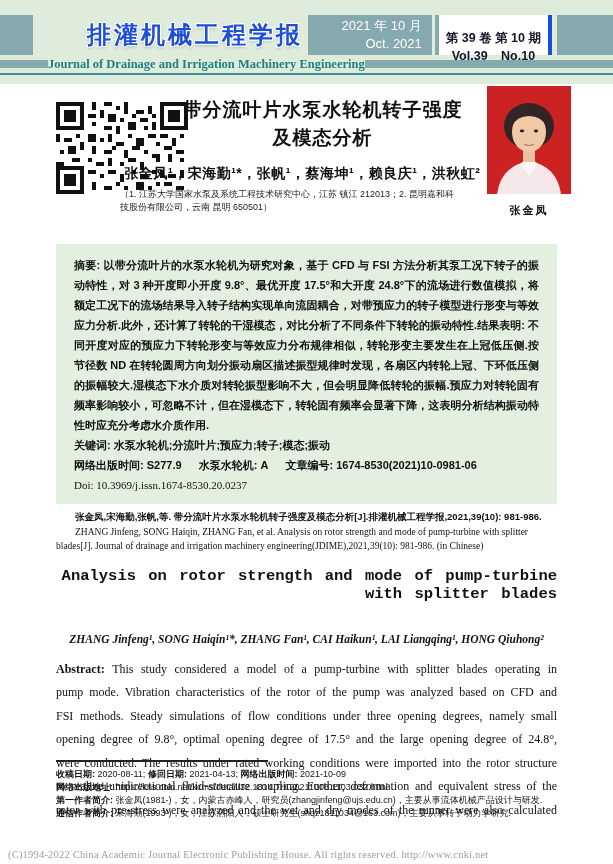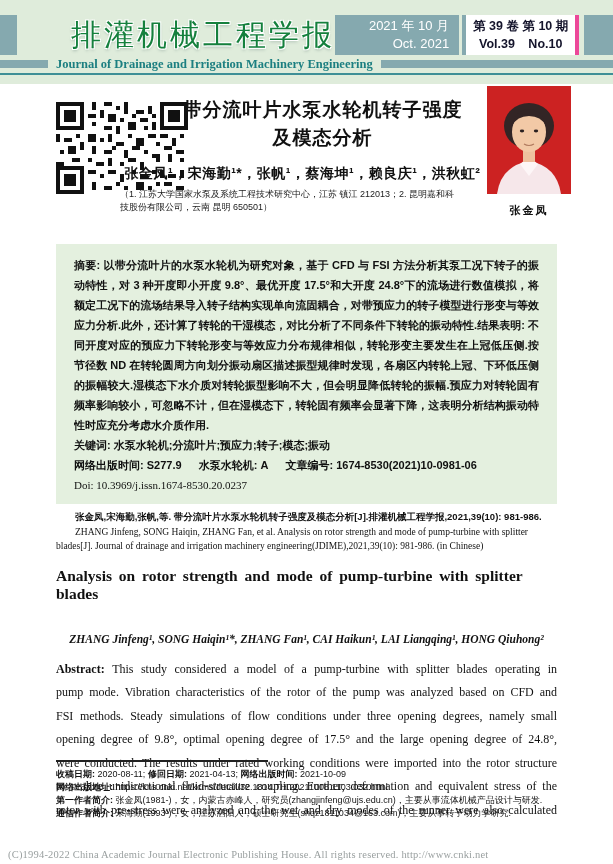"排灌机械工程学报" .jtitle { color: #15803d -> #1d4ed8; font-size: 30px -> 24px; font-weight: normal -> bold }
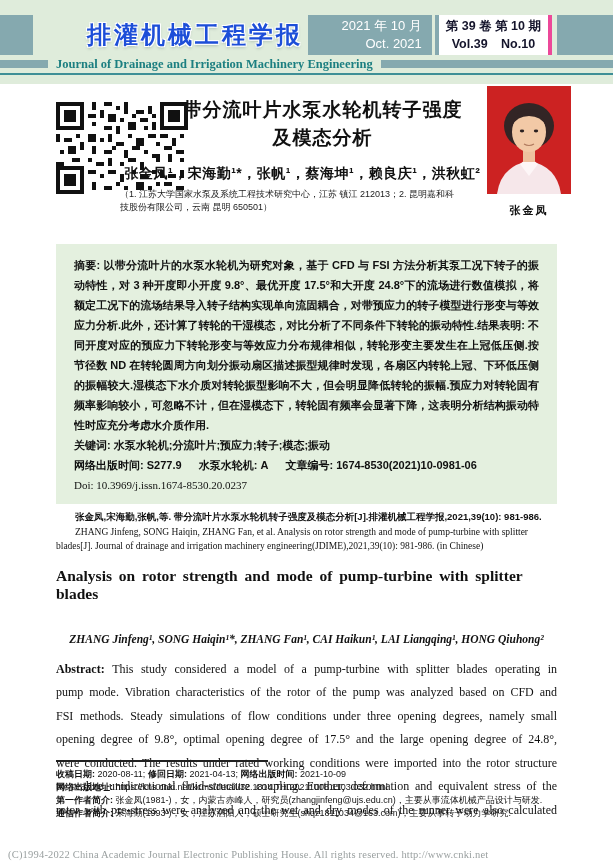"第 39 卷 第 10" .vol-box { border-right: 4px solid #ec4899 -> 4px solid #1d4ed8; padding: 2px 7px -> 14px 7px }
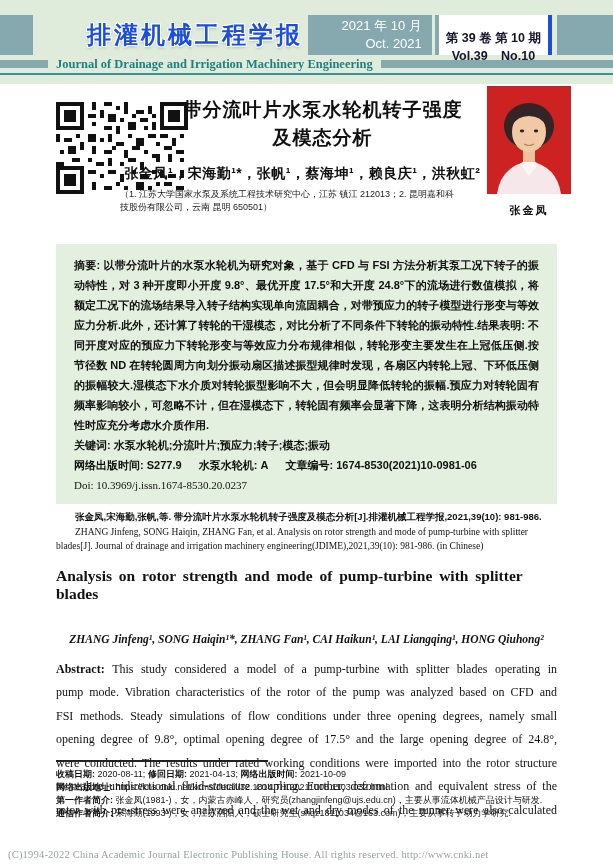"Journal of Drainage and Irrigation" .mast-row2 { gap: 8px -> 0 }
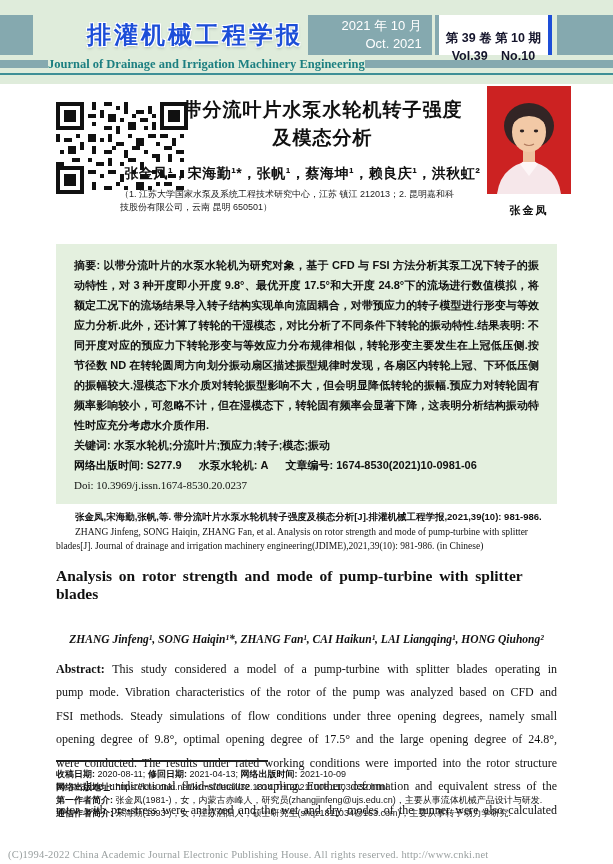"Analysis on rotor strength and" .etitle { font-family: Liberation Serif, serif -> Liberation Mono, monospace; text-align: left -> right }
